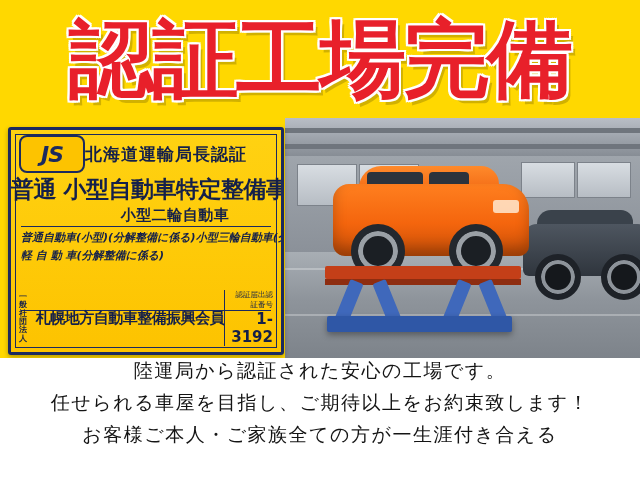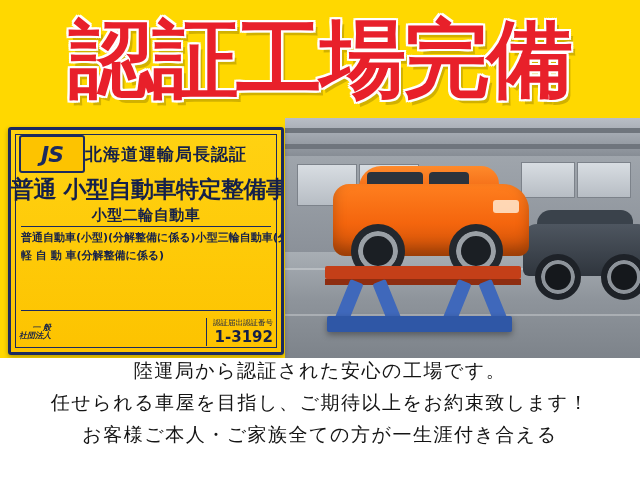"JS" .js-logo { border-radius: 3px -> 8px }
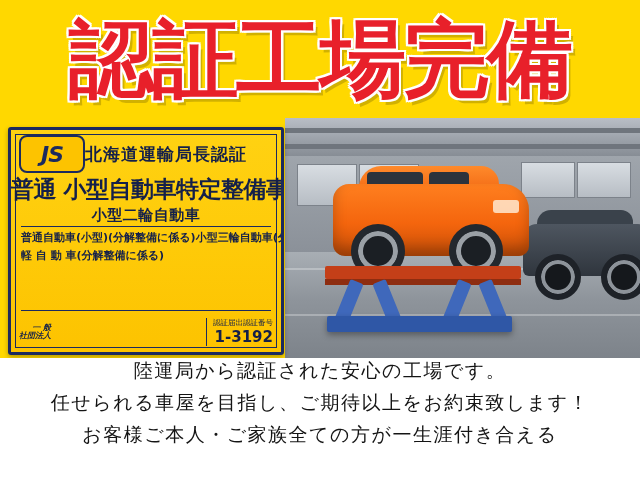"小型二輪自動車" .plate-sub { padding-left: none -> 29px }
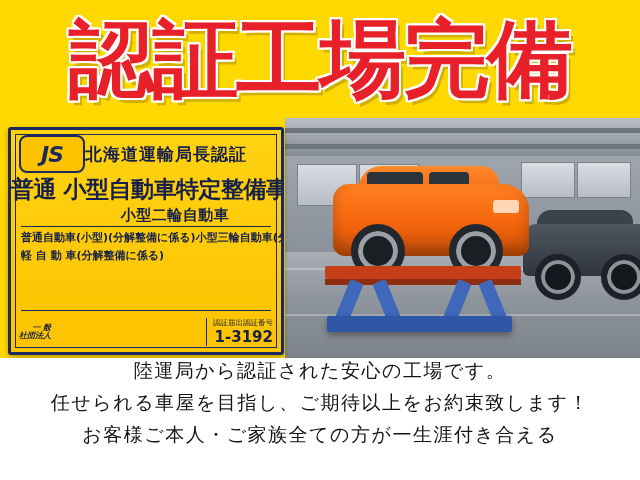"普通自動車(小型)(分解整備に係る)" .plate-grid .cell { font-style: none -> italic }
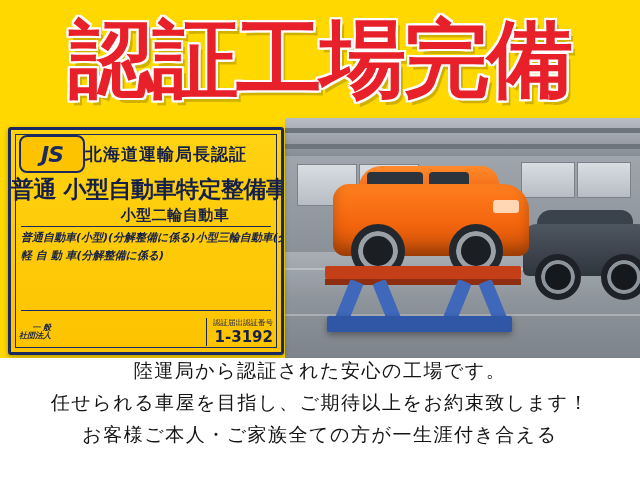"一 般" .foot-kind { font-style: italic -> none; text-align: right -> left }
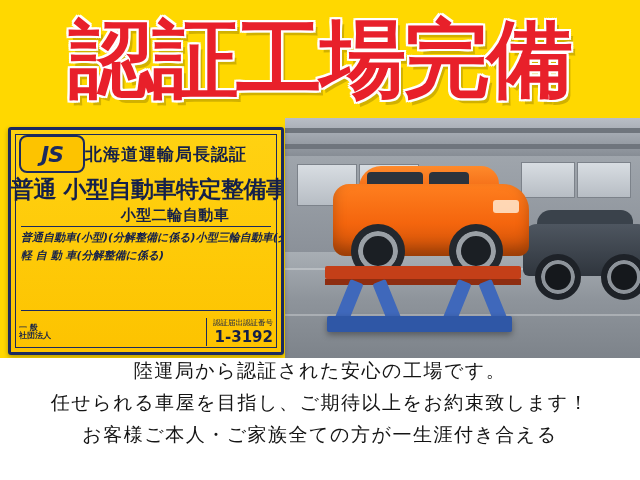"札幌地方自動車整備振興会員" div.foot-assoc { html: none -> <div>札幌地方自動車整備振興会員</div> }
